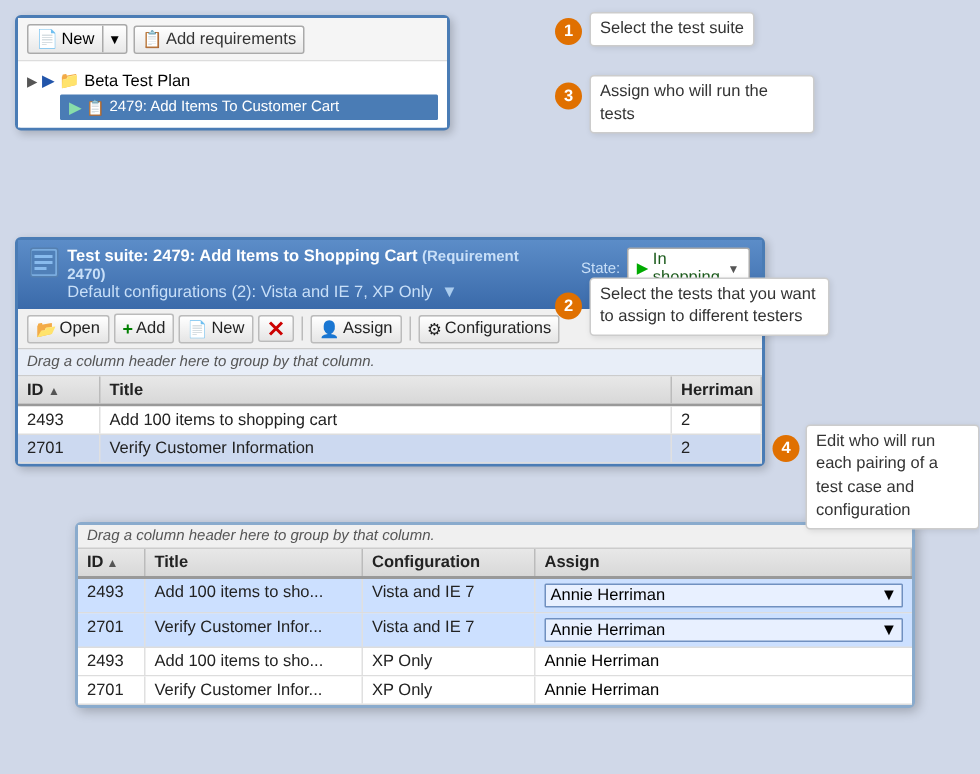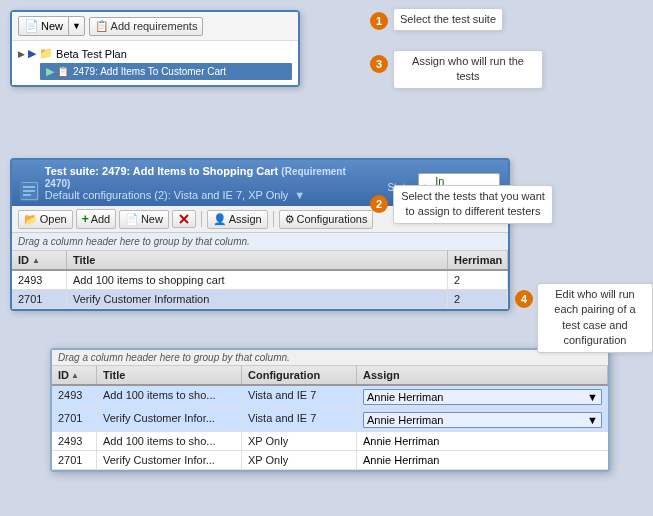"Select the test suite" .ann-text { text-align: center -> none }
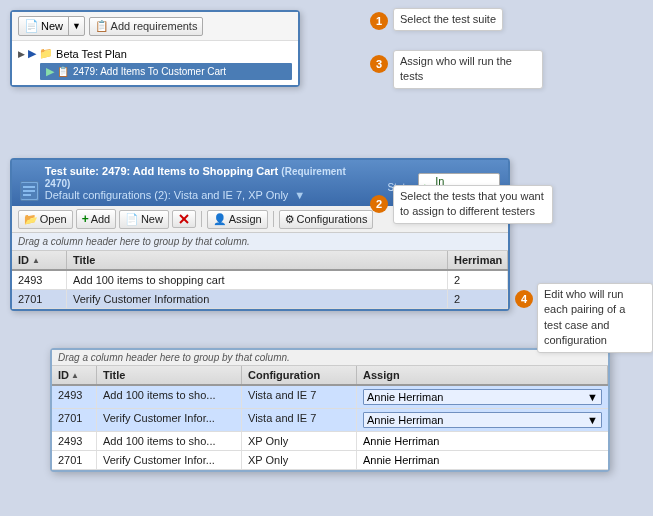"Test suite: 2479: Add Items" .panel-testsuite .title-bar { align-items: flex-end -> flex-start }
